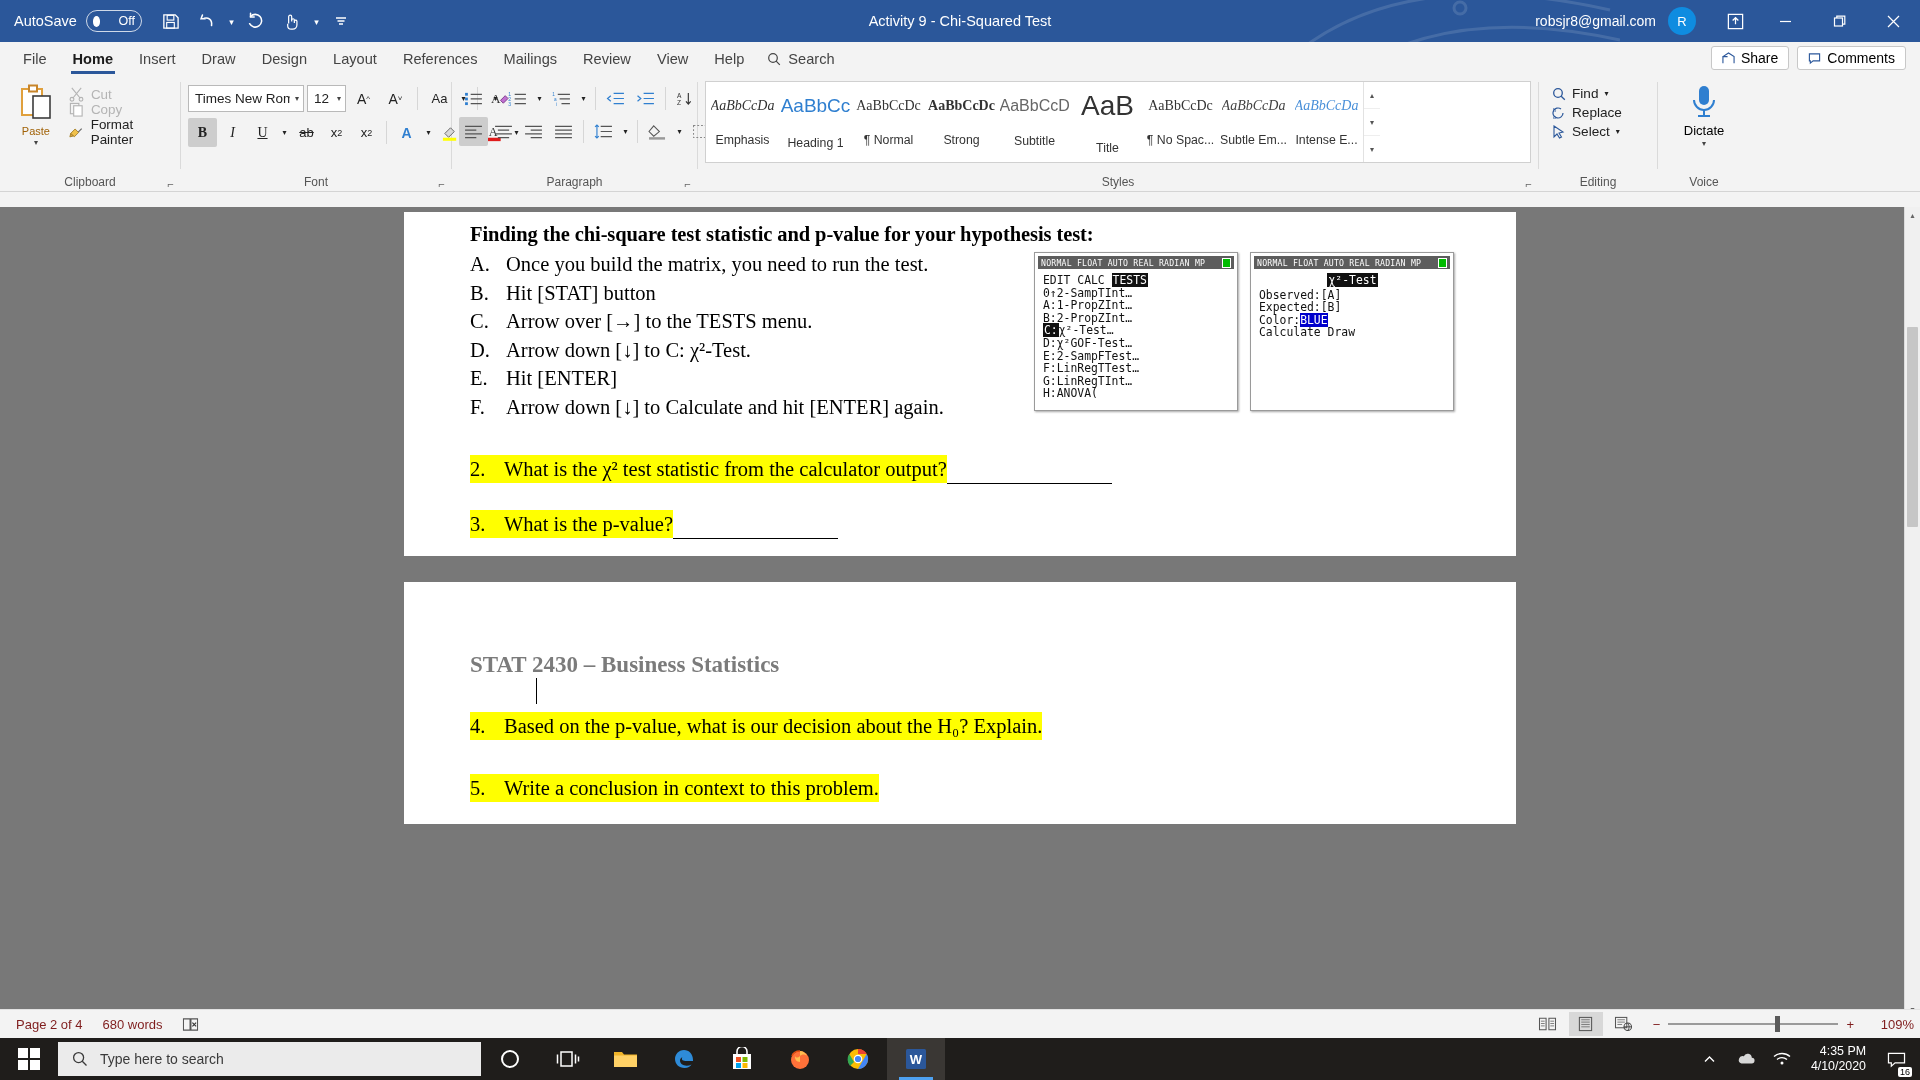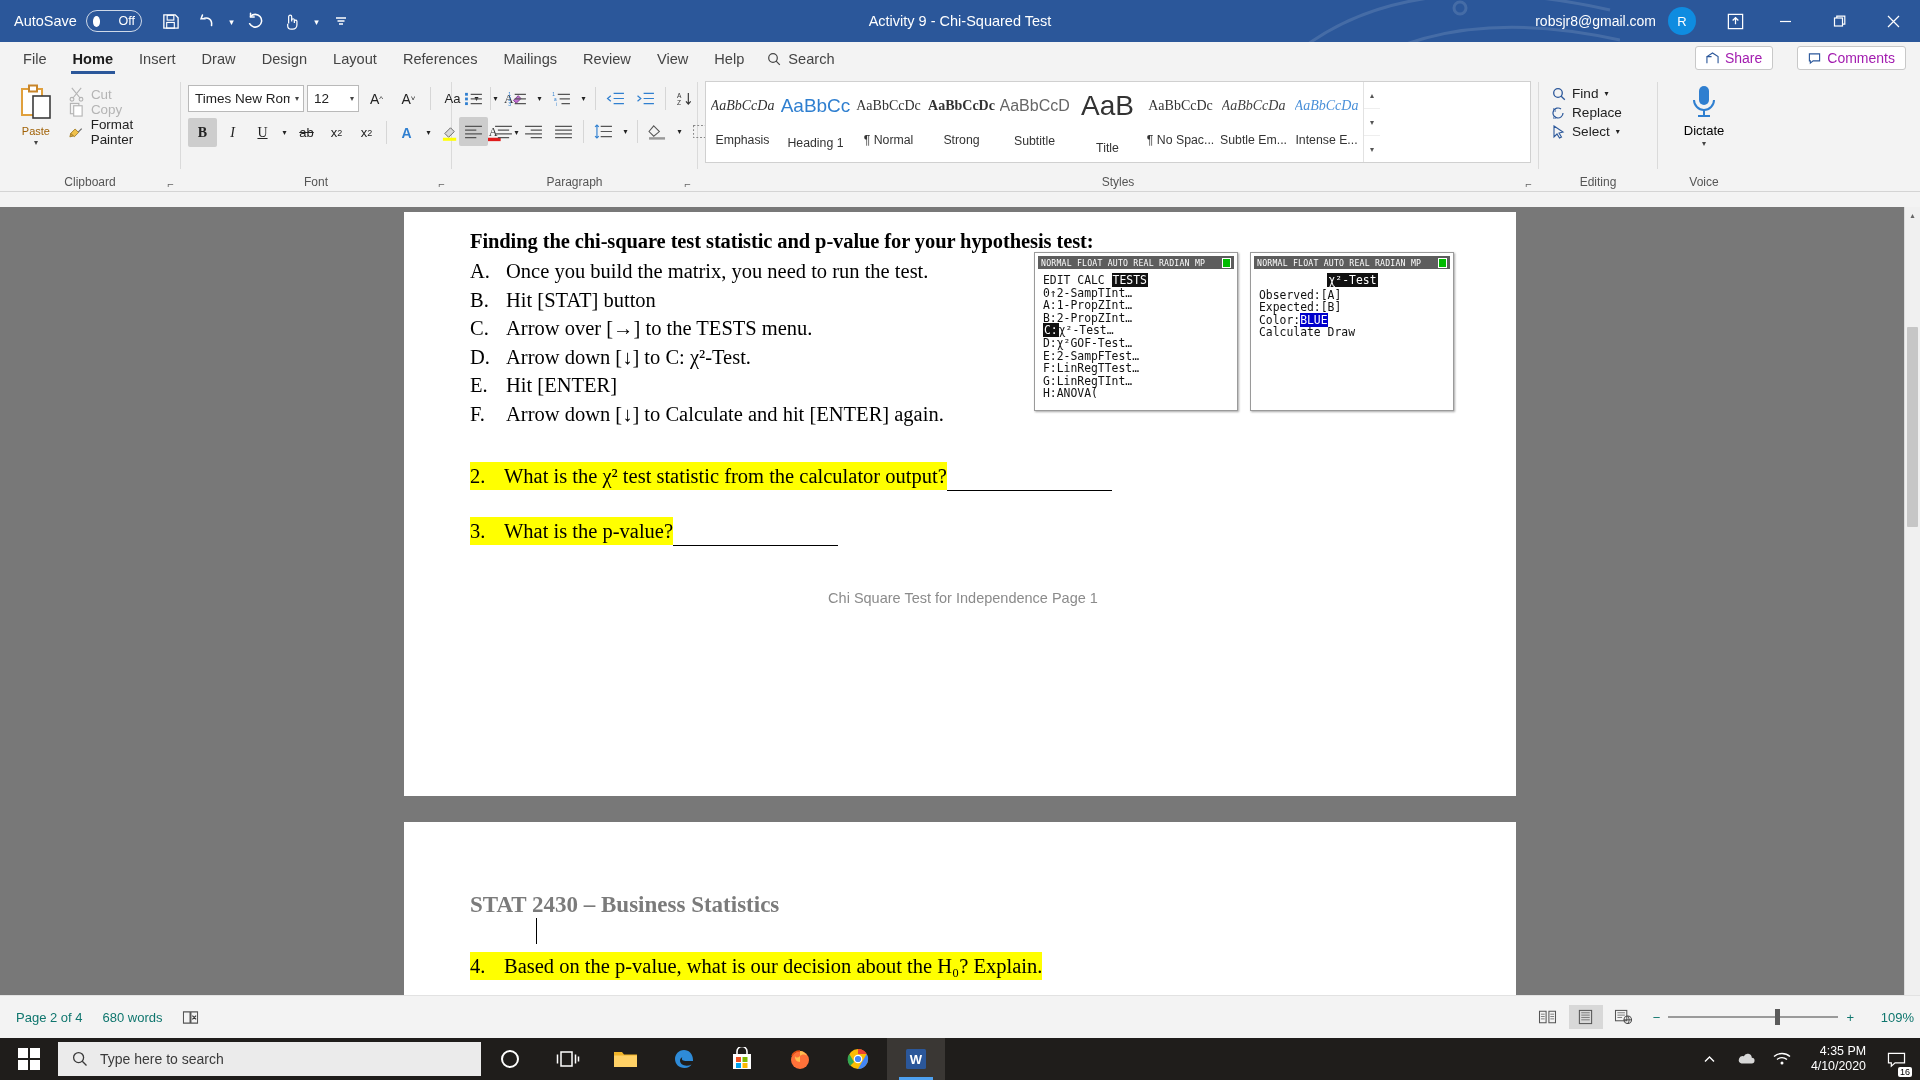"Share" .act { color: #a21caf -> #000000; margin-left: 16px -> none }
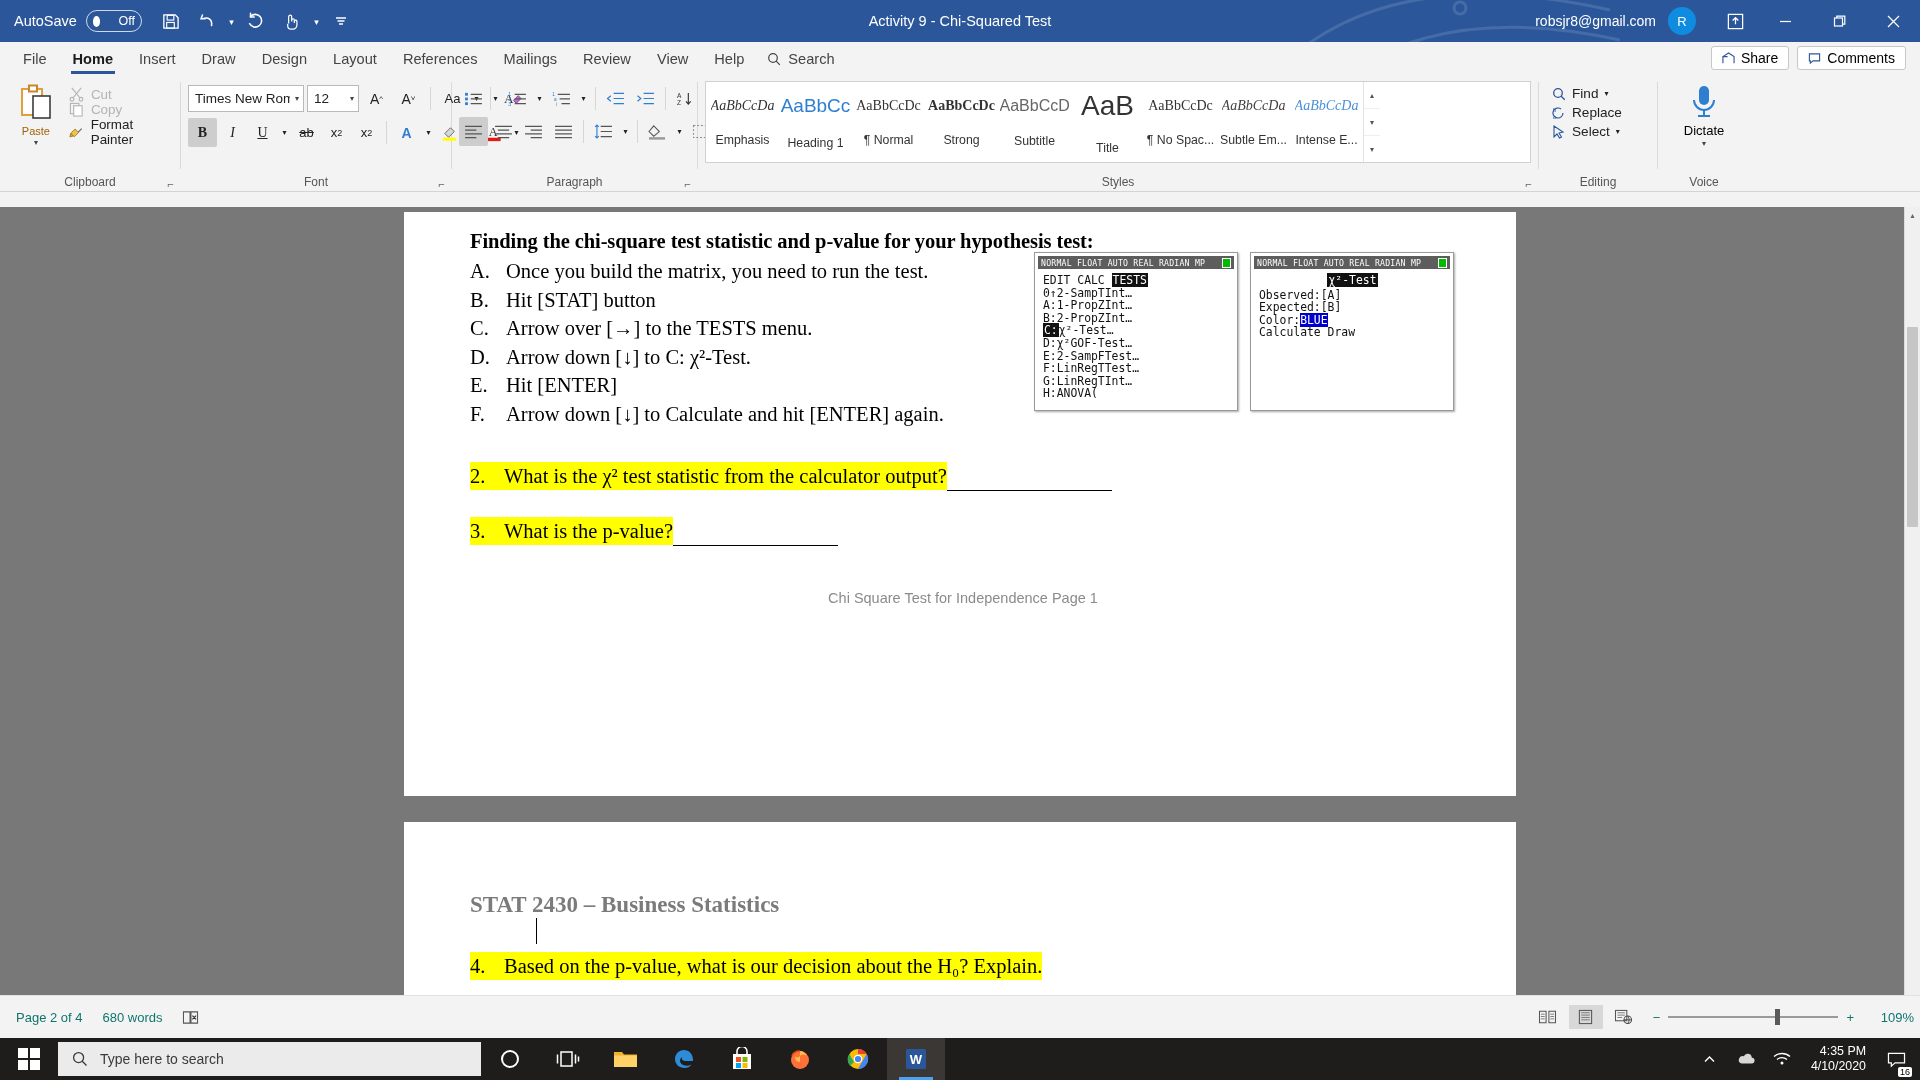"12" div.combo { width: 52px -> 39px }
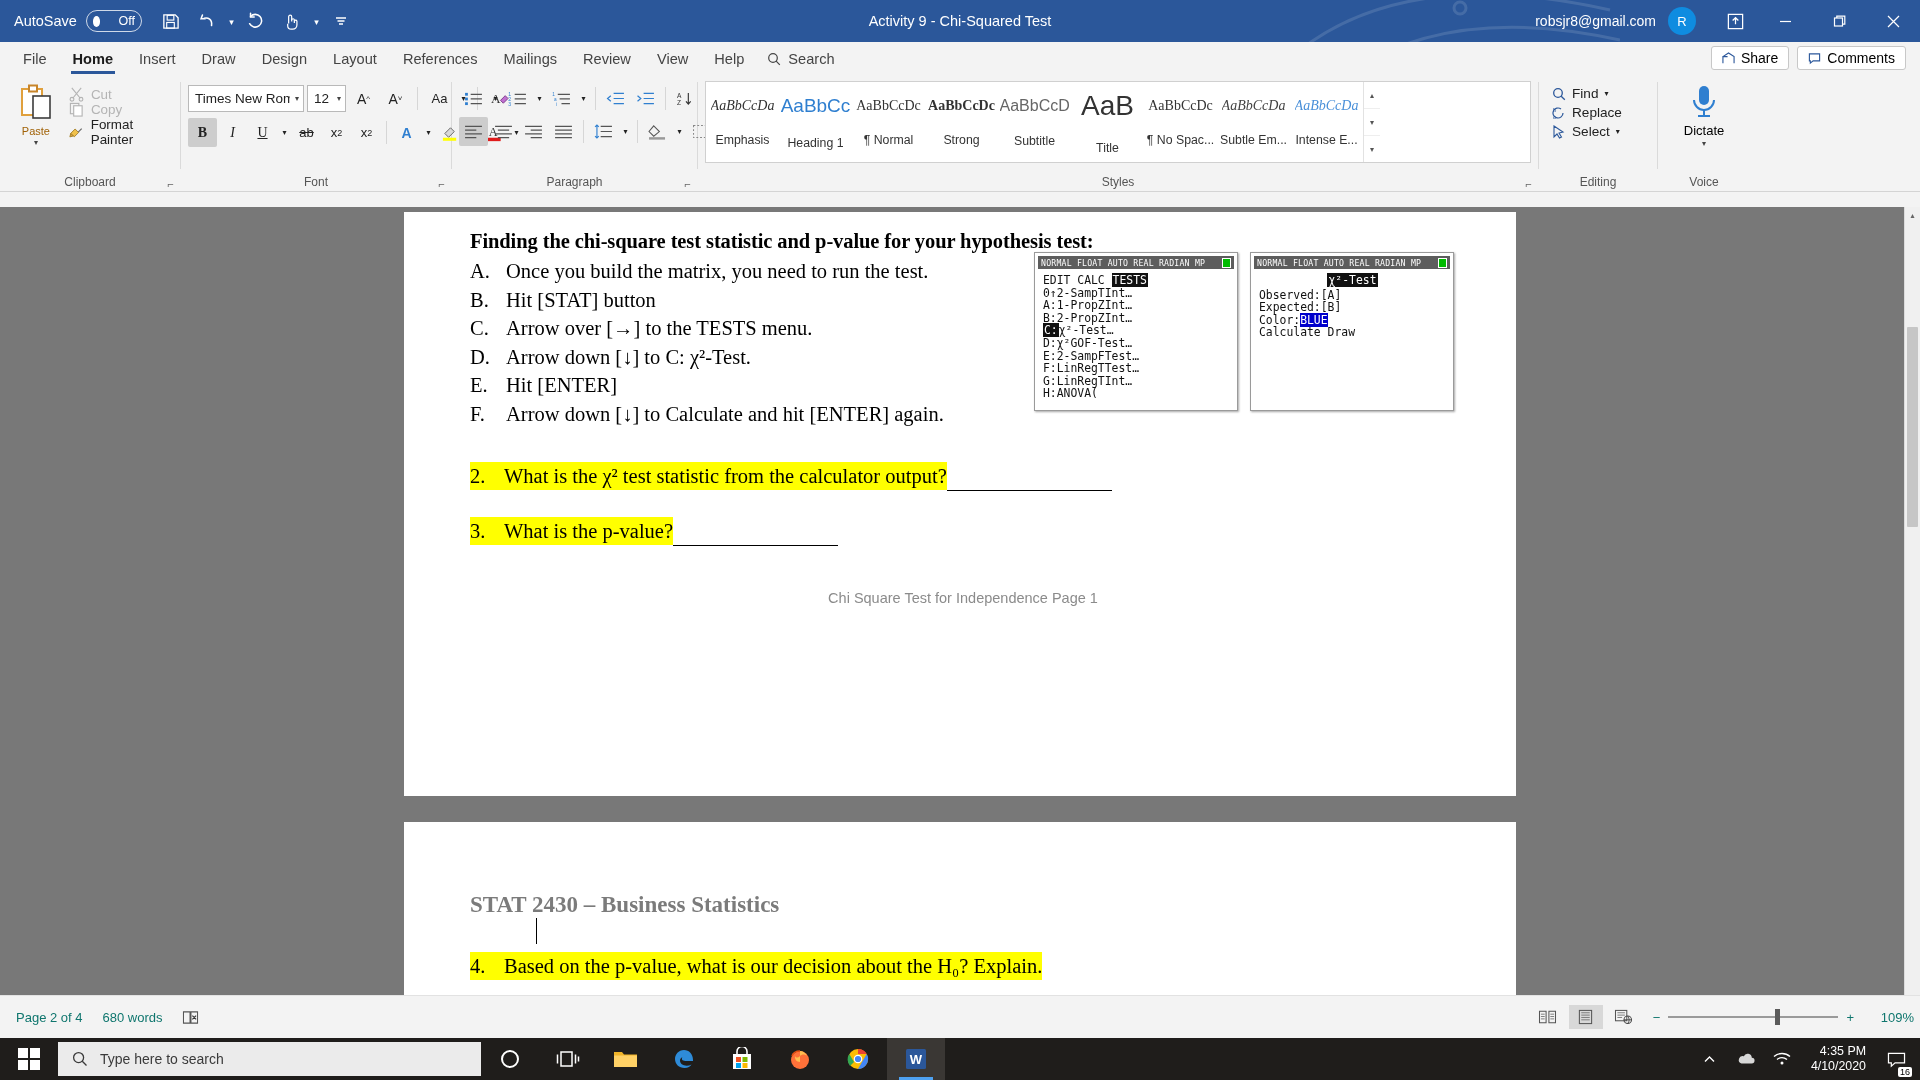"Finding the chi-square test statistic" .page1 { height: 584px -> 344px; padding: 18px 60px 0 66px -> 11px 60px 0 66px }
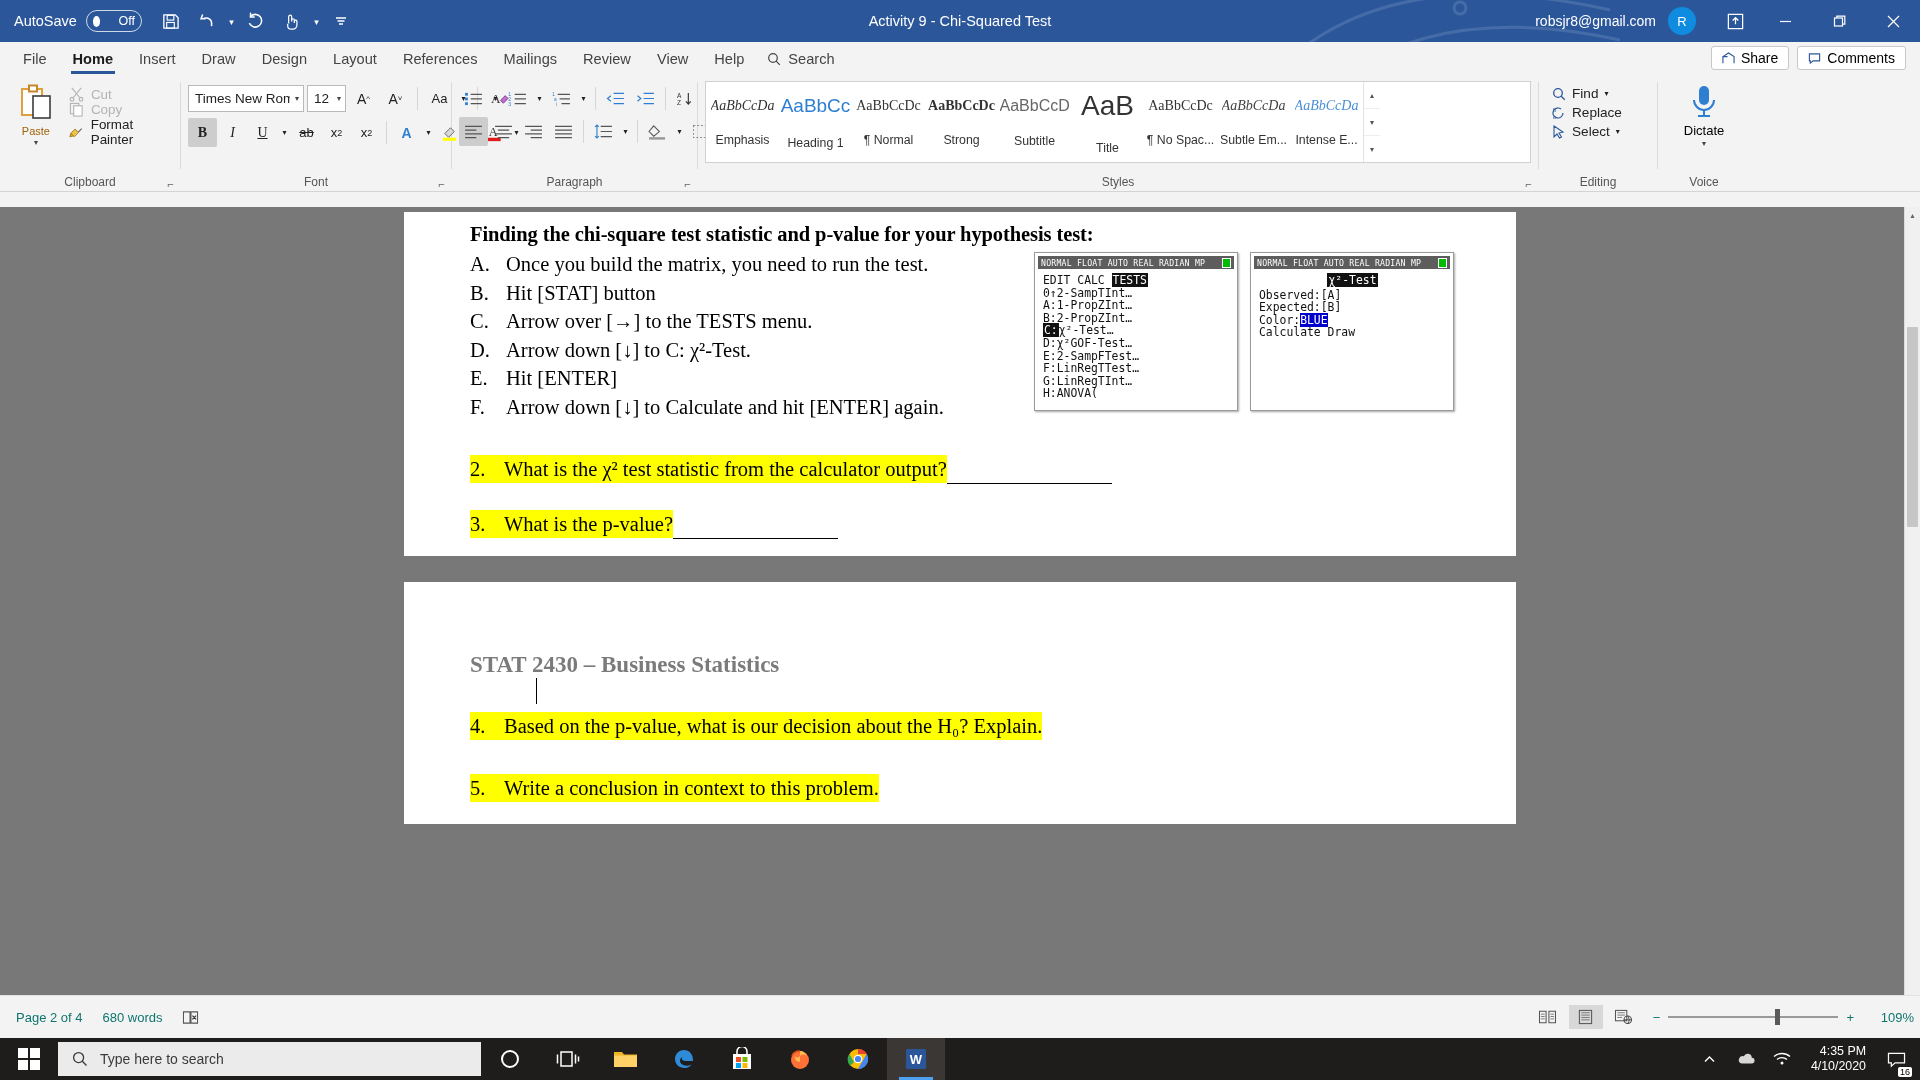"Page 2 of 4" .status { color: #0f766e -> #7f1d1d; height: 43px -> 29px }
